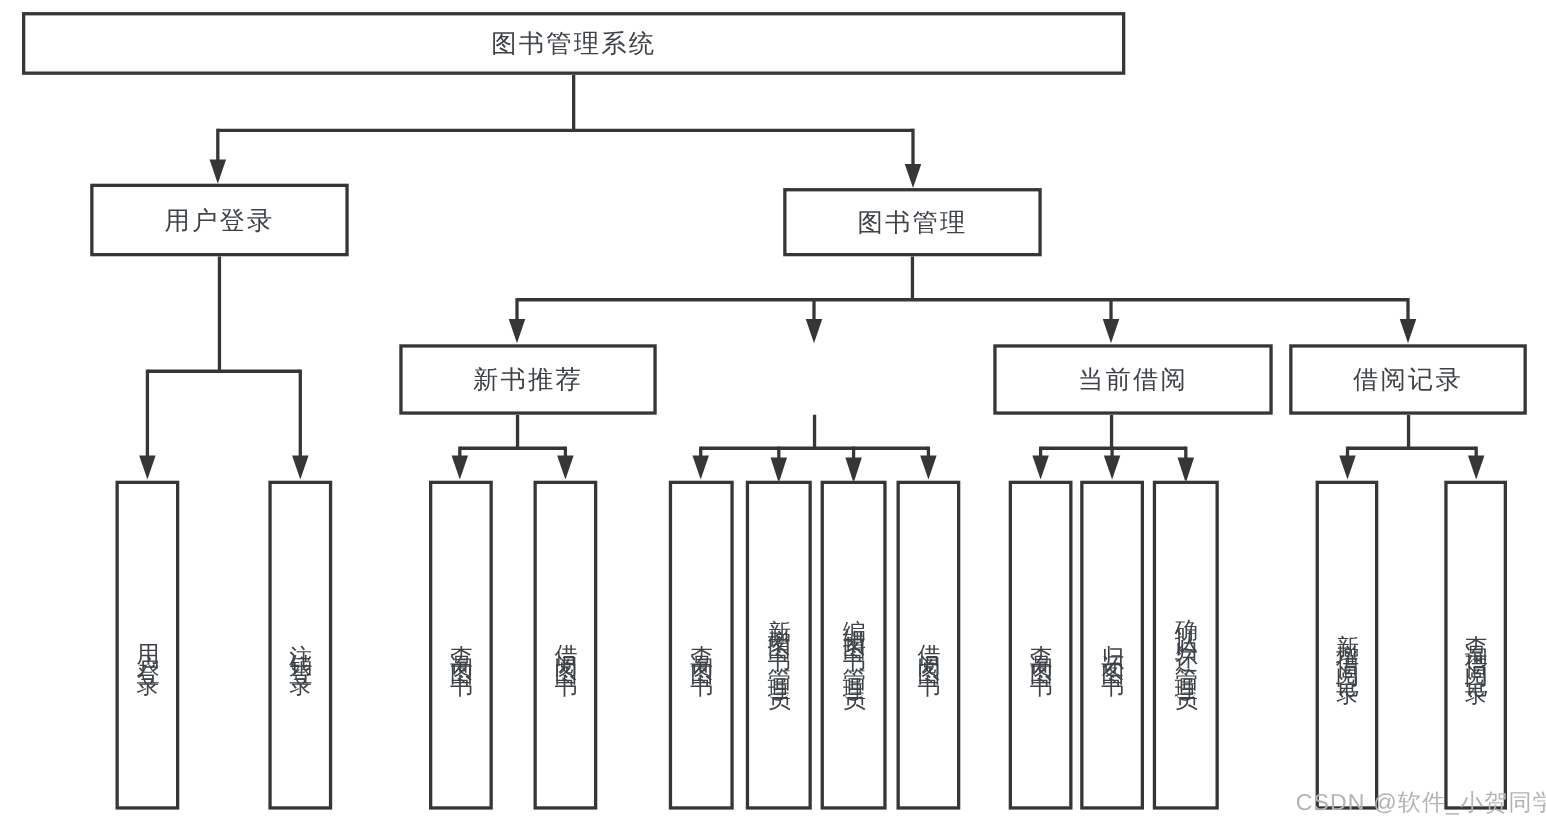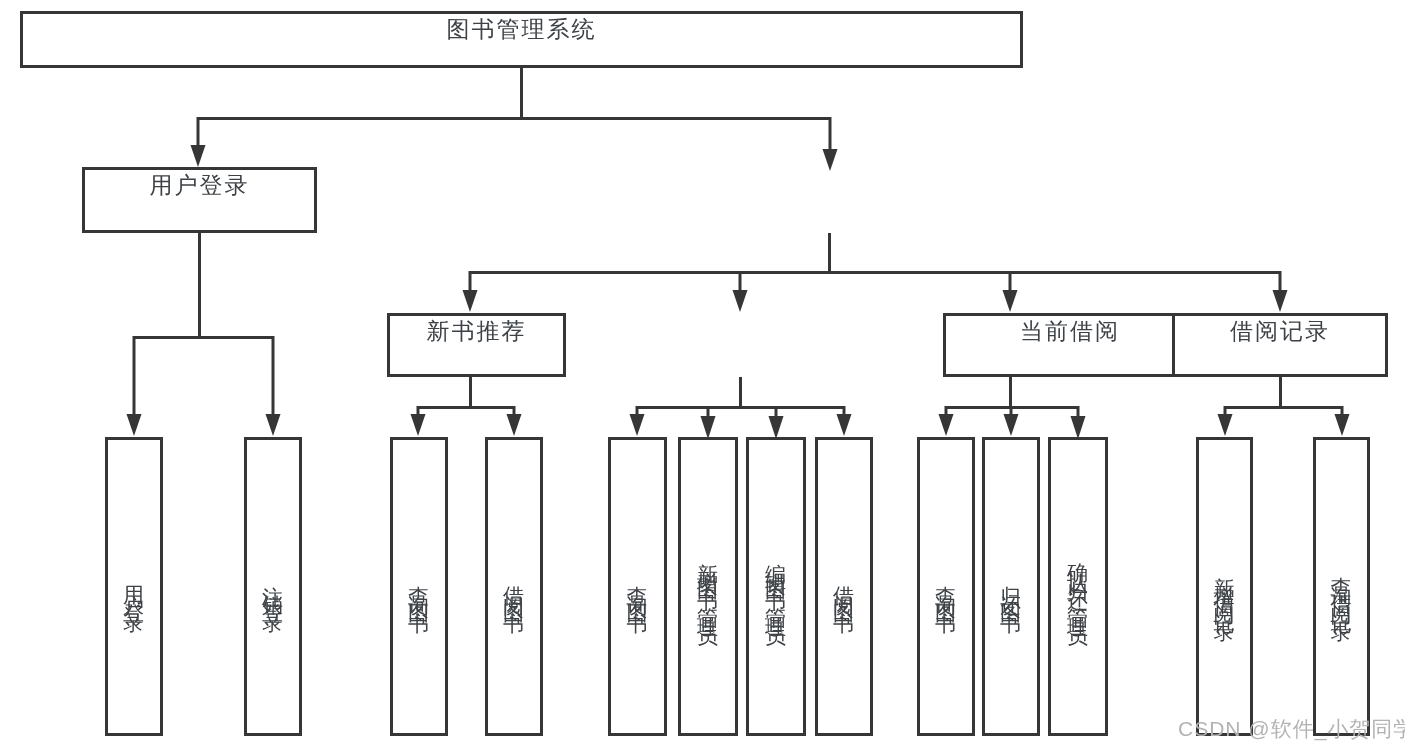"图书管理系统" .hbox { align-items: flex-start -> center }
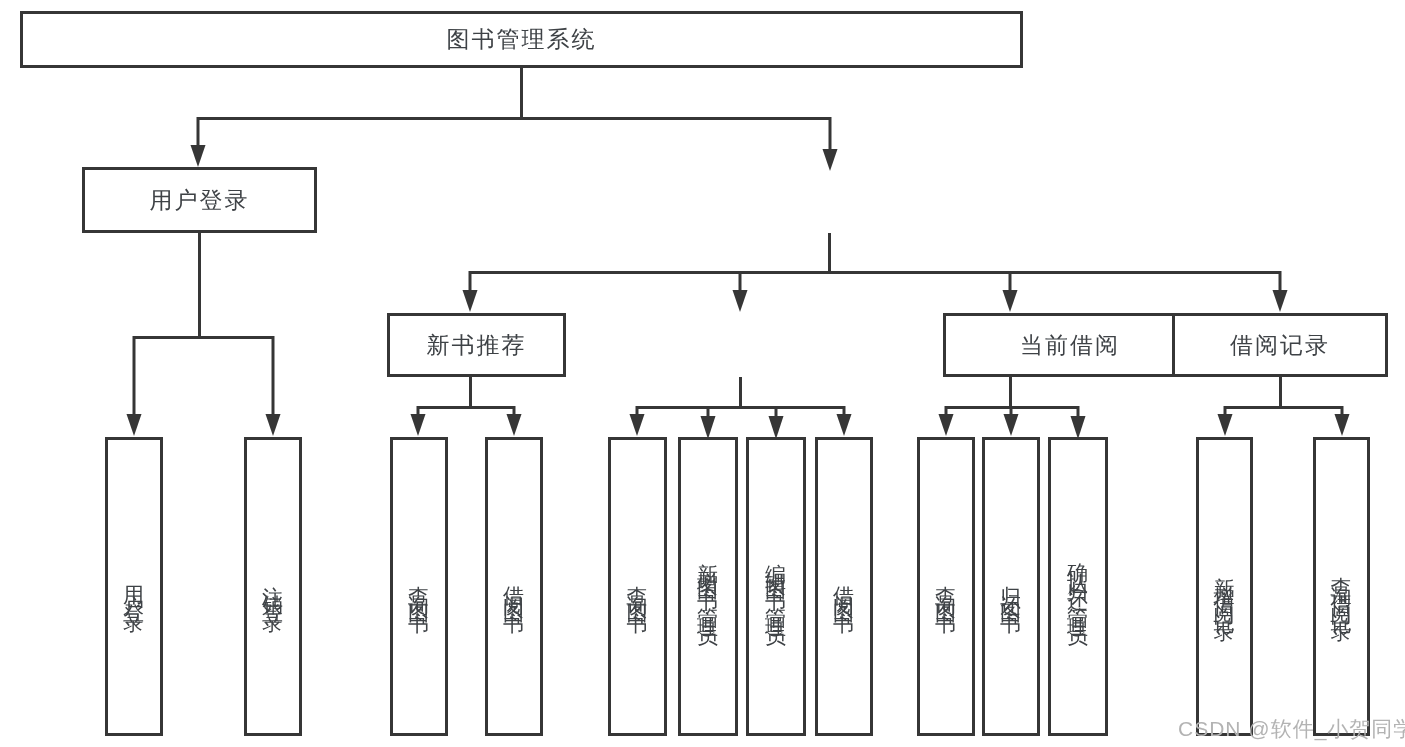"图书管理" div.hbox { html: none -> <div> <span>图书管理</span> </div> }
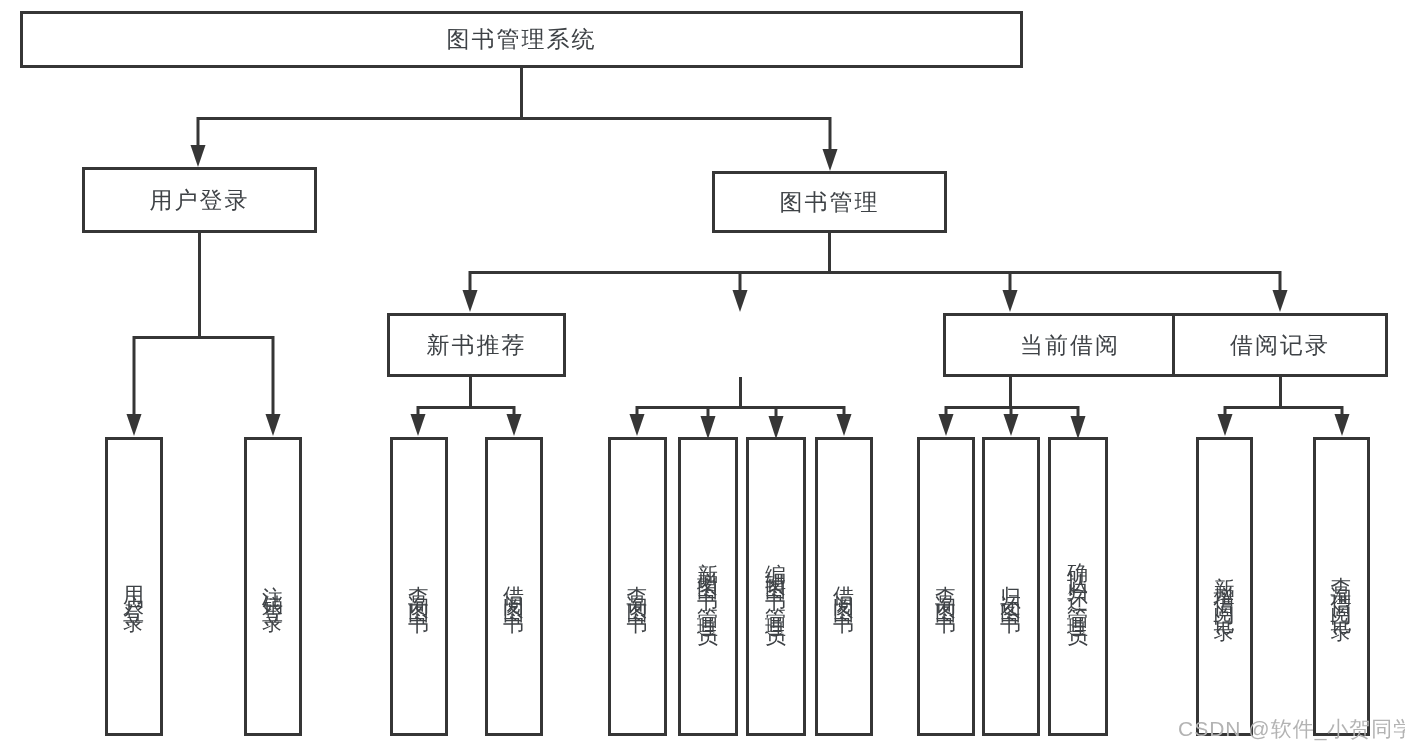"新书推荐" div.hbox { margin-left: 24px -> none; width: 179px -> 234px }
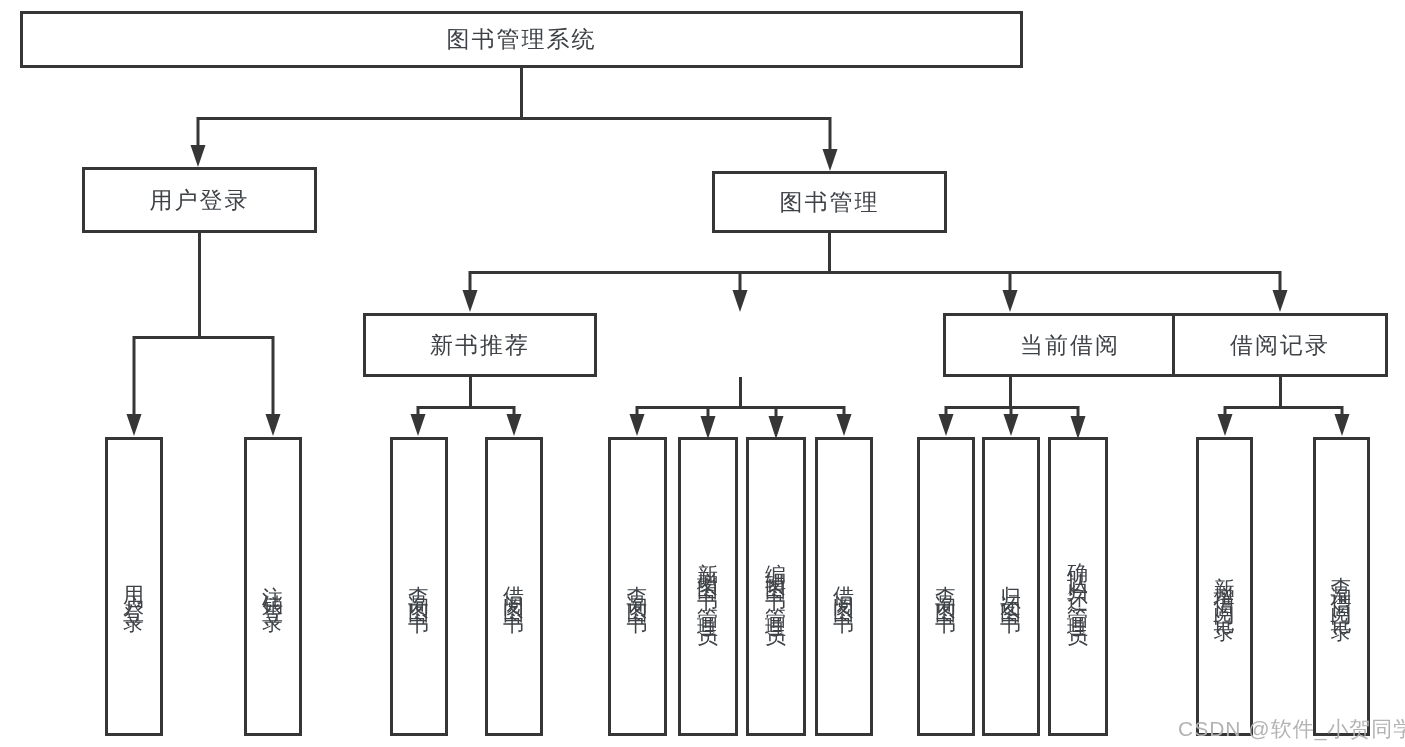"当前借阅" div.hbox { margin-left: 40px -> none }
